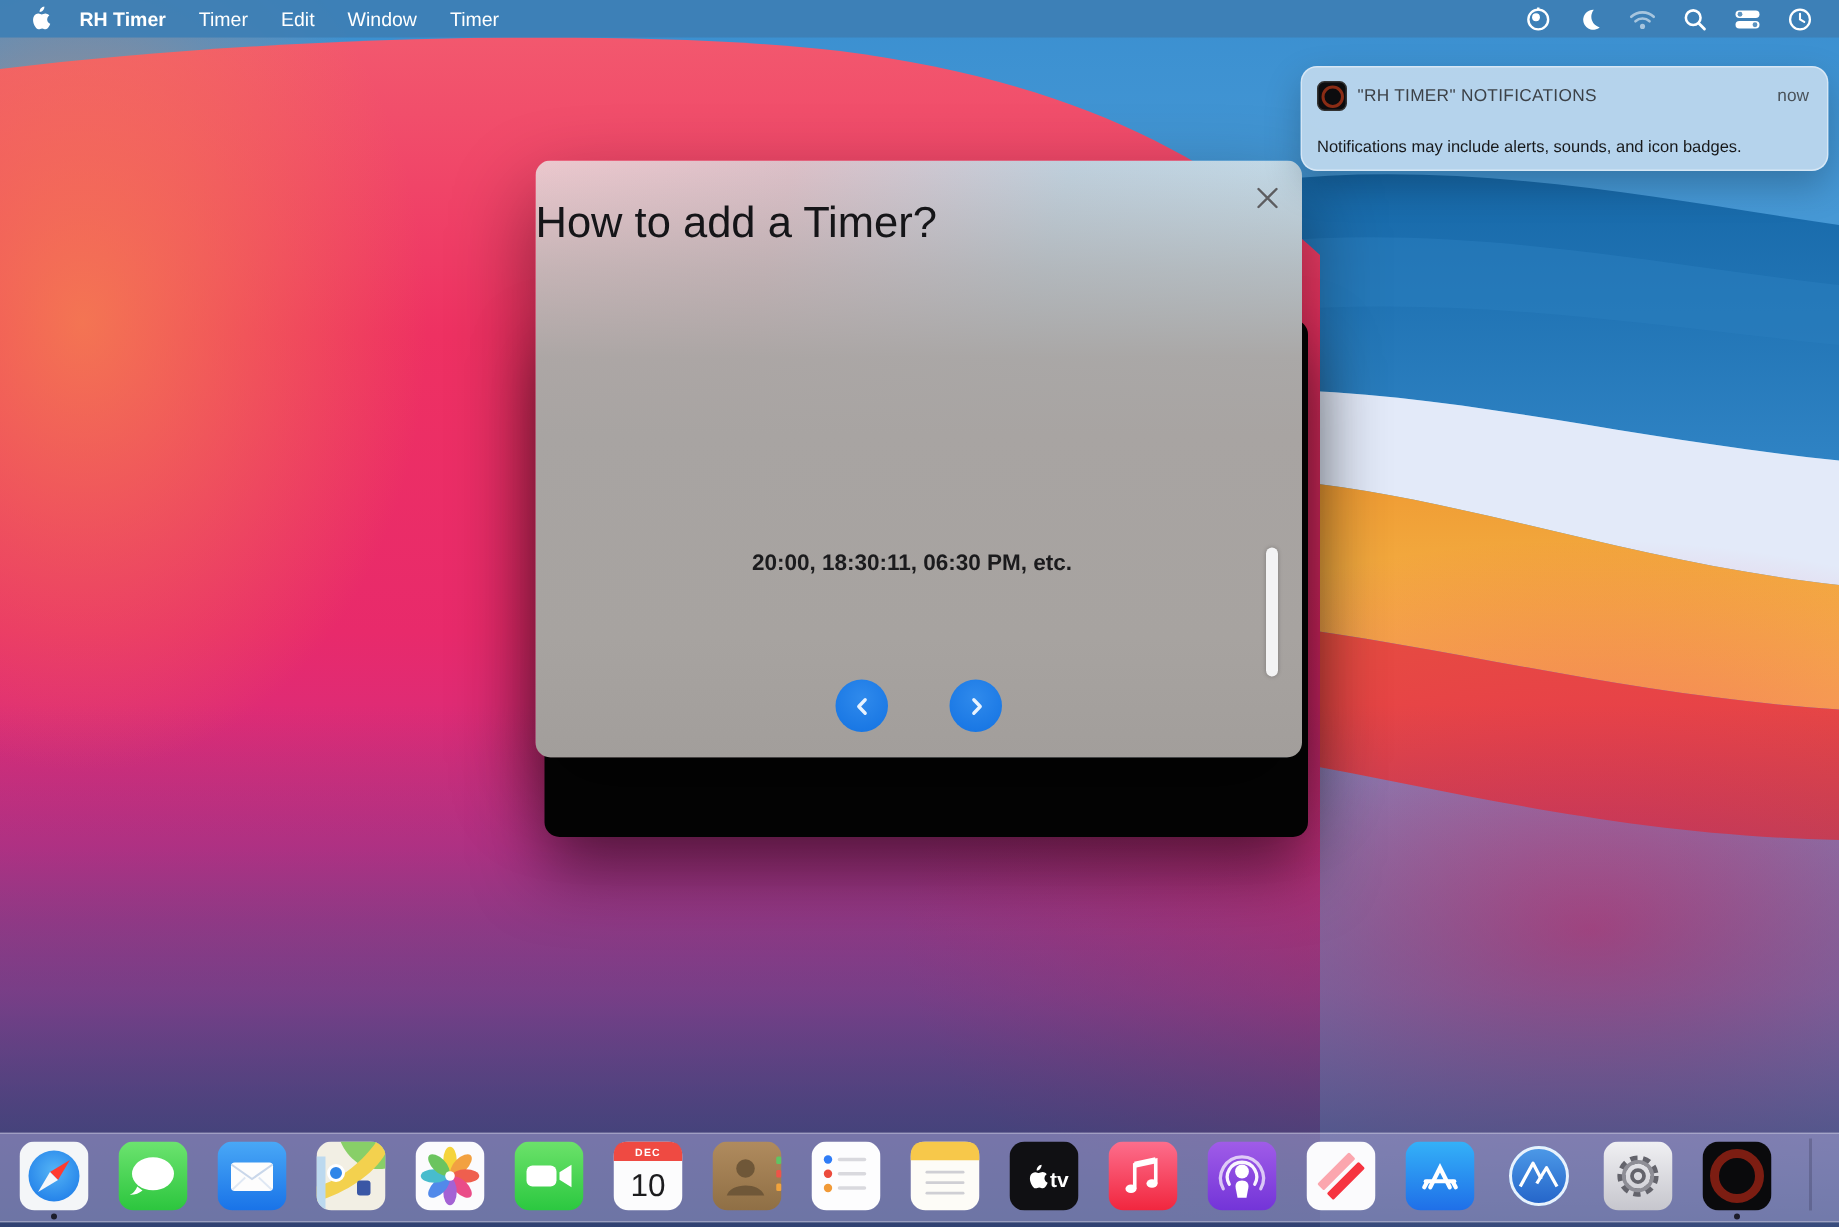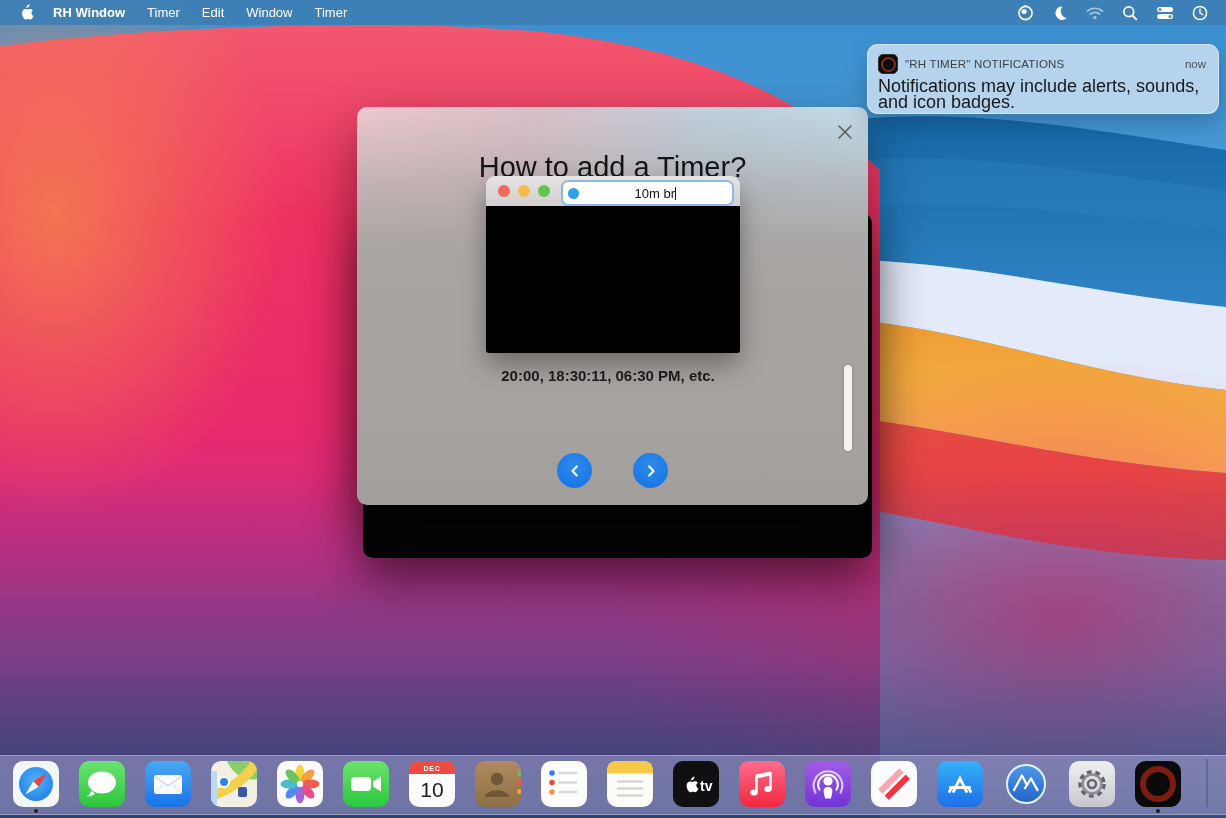"RH Window" span.mi { text: Window -> Timer }
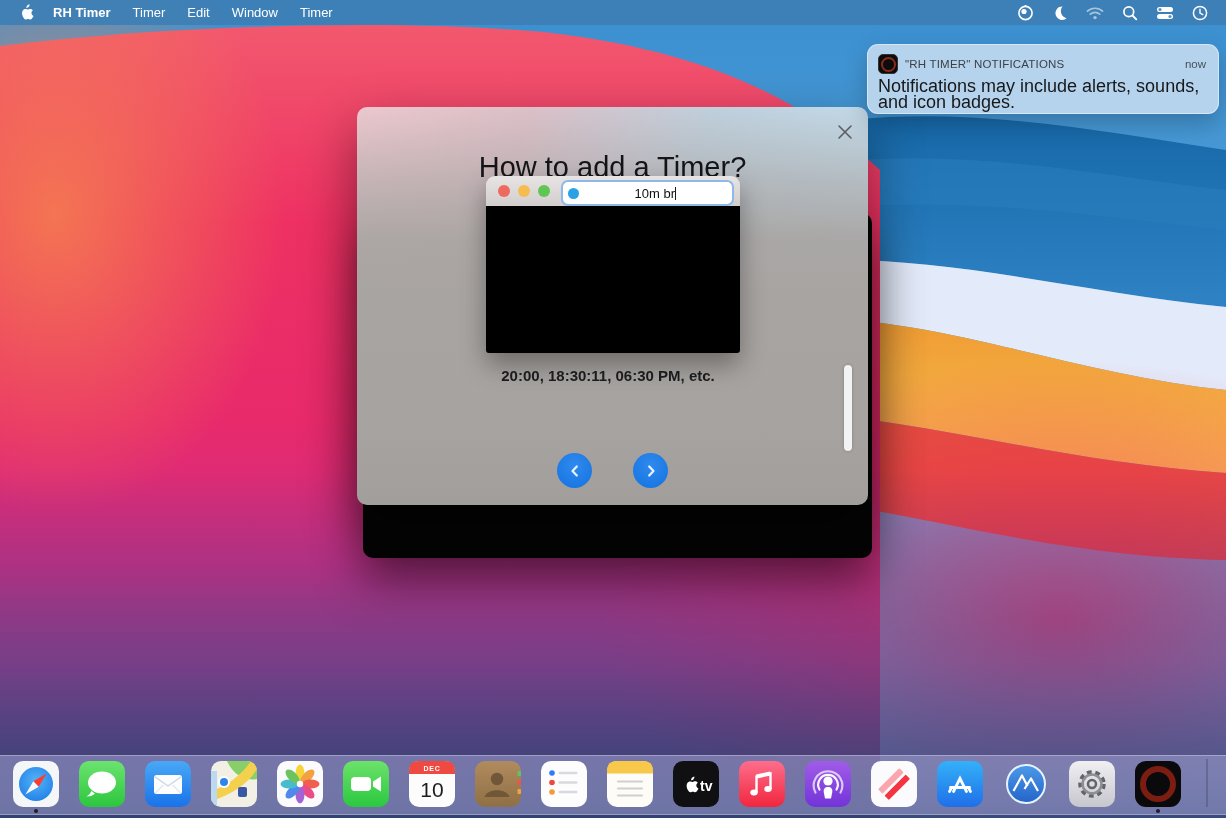"Notifications may include alerts," #notif .n-body { font-size: 18px -> 11px; margin-top: 4px -> 16px }
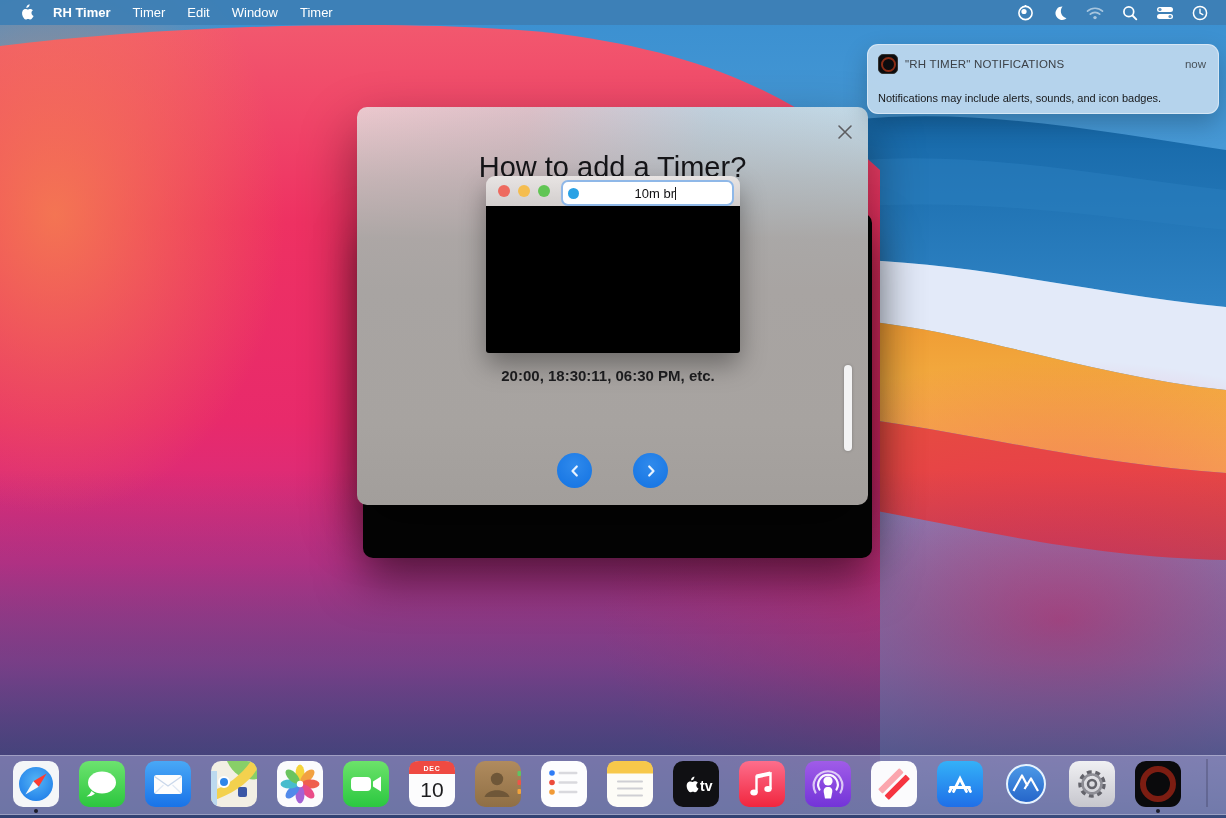"How to add a Timer?" #dlg-title { text-align: center -> left; top: 44px -> 26px }
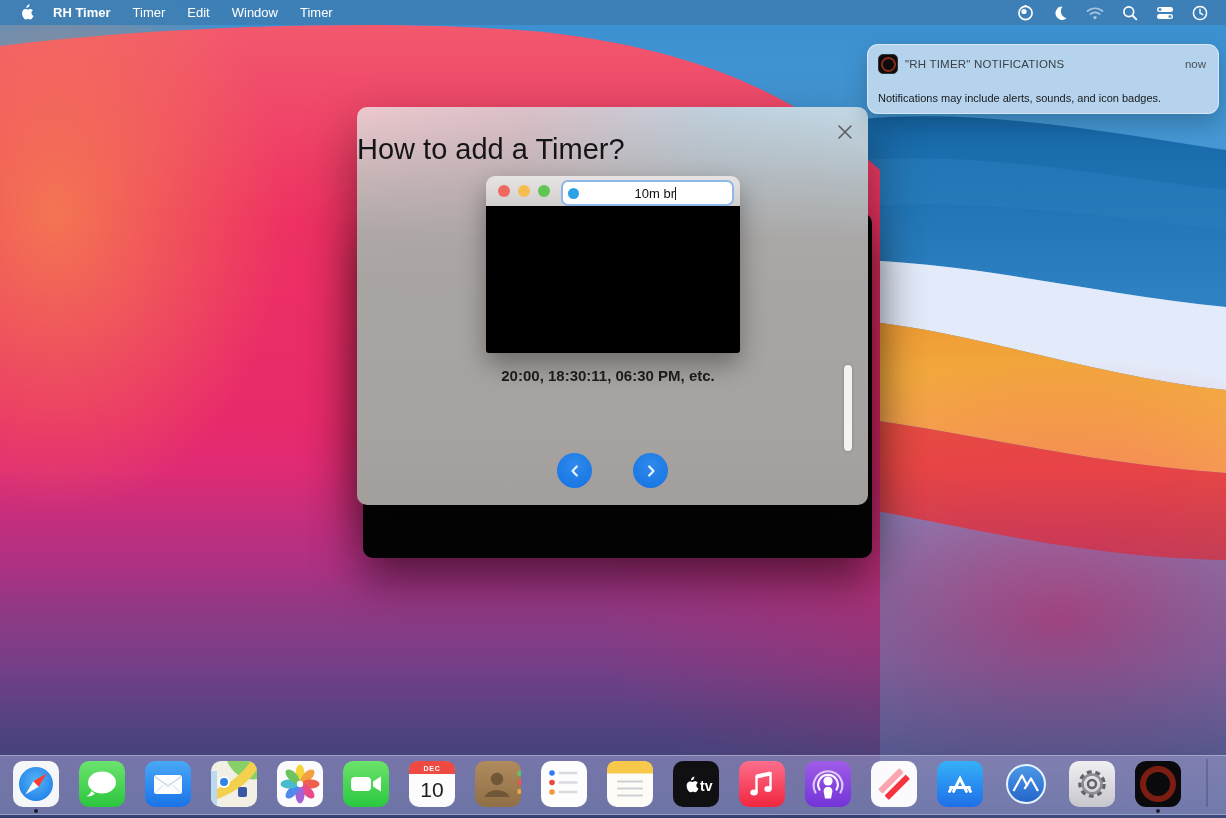"10m br" div.abs { html: <div> <div> <span></span> <span></span> <span></span> <div> <span></span> <span><span>10m br</span><span></span></span> </div> </div> <div></div> </div> -> none }
